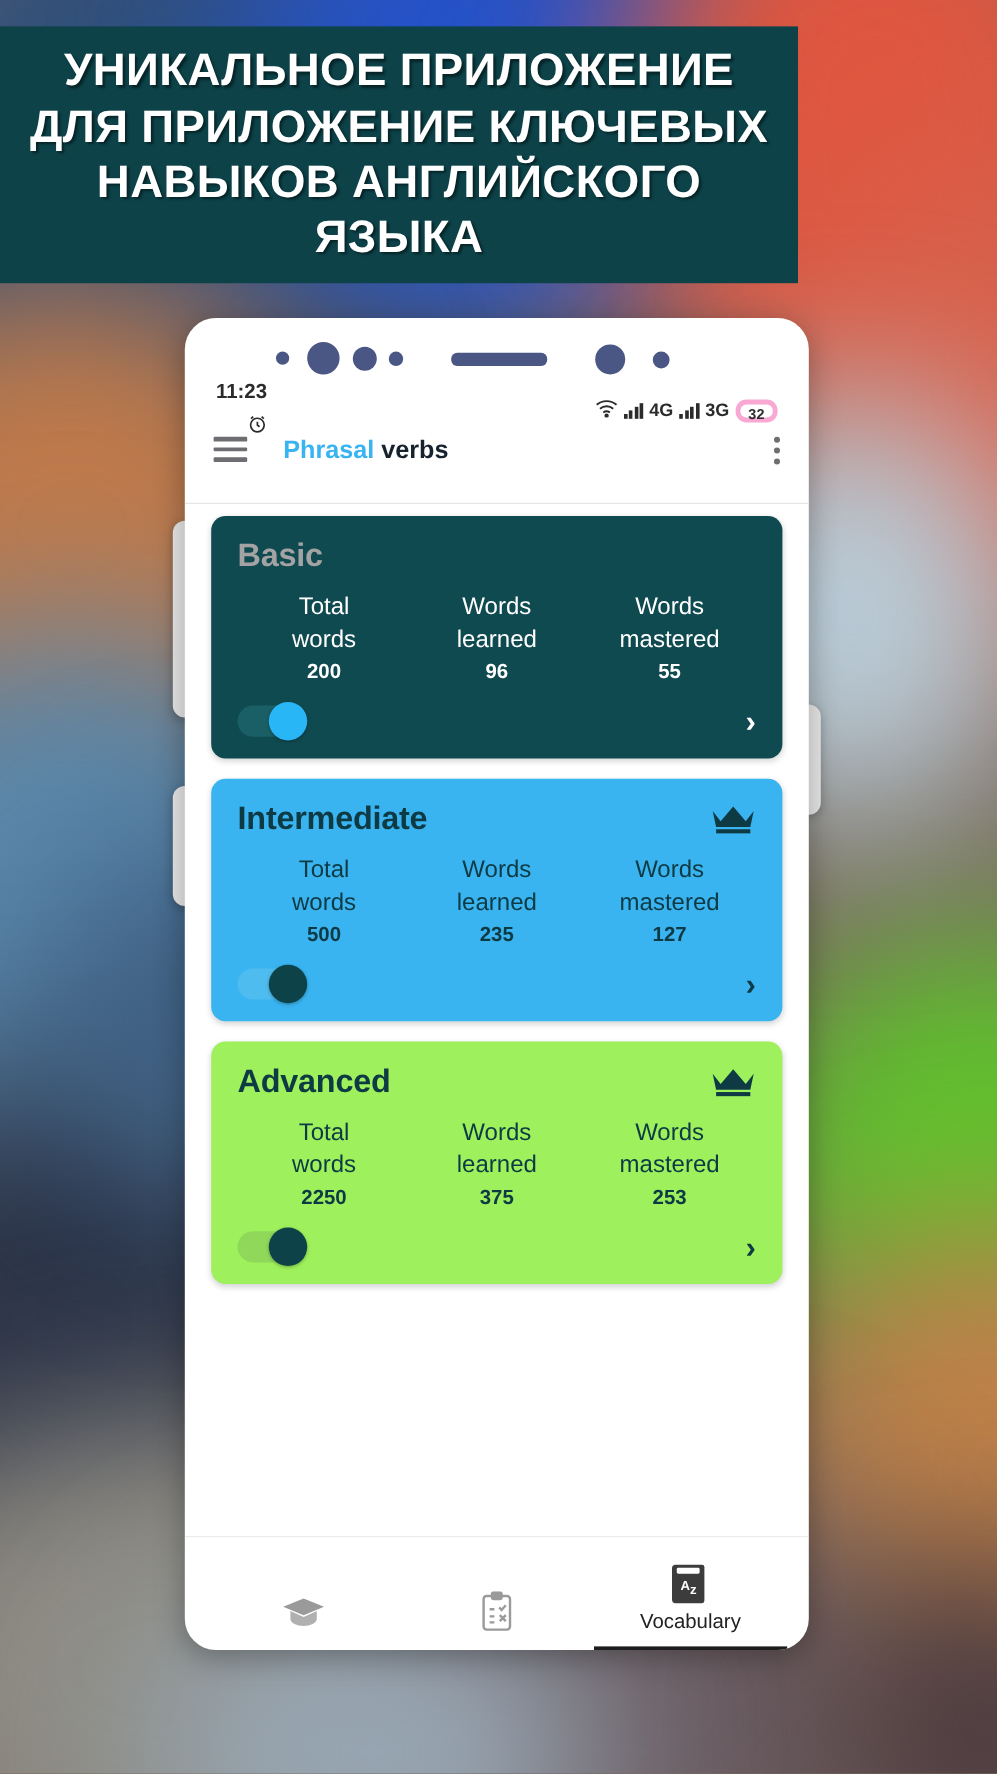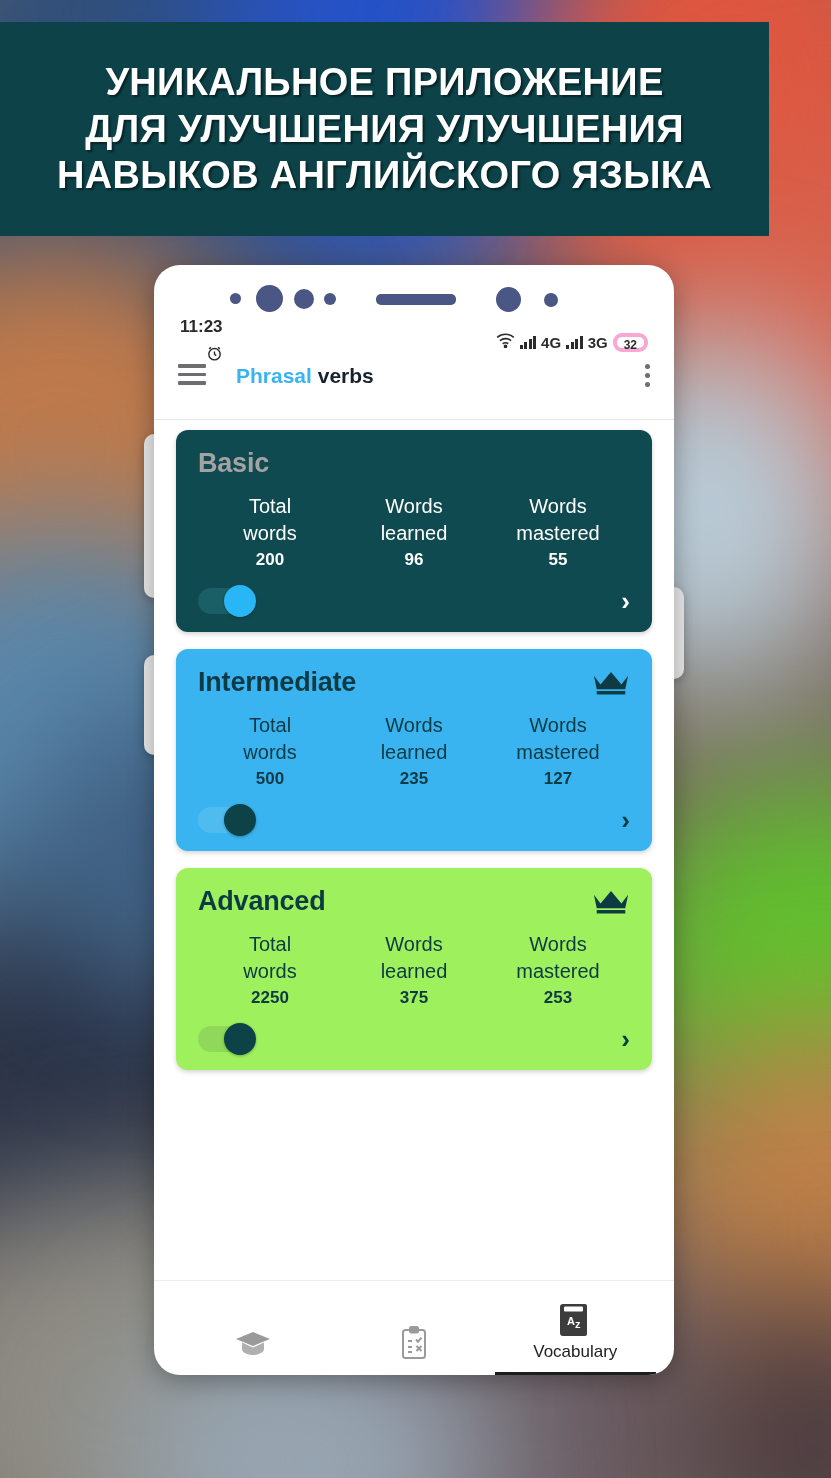"УНИКАЛЬНОЕ ПРИЛОЖЕНИЕ" #banner { width: 769px -> 665px }
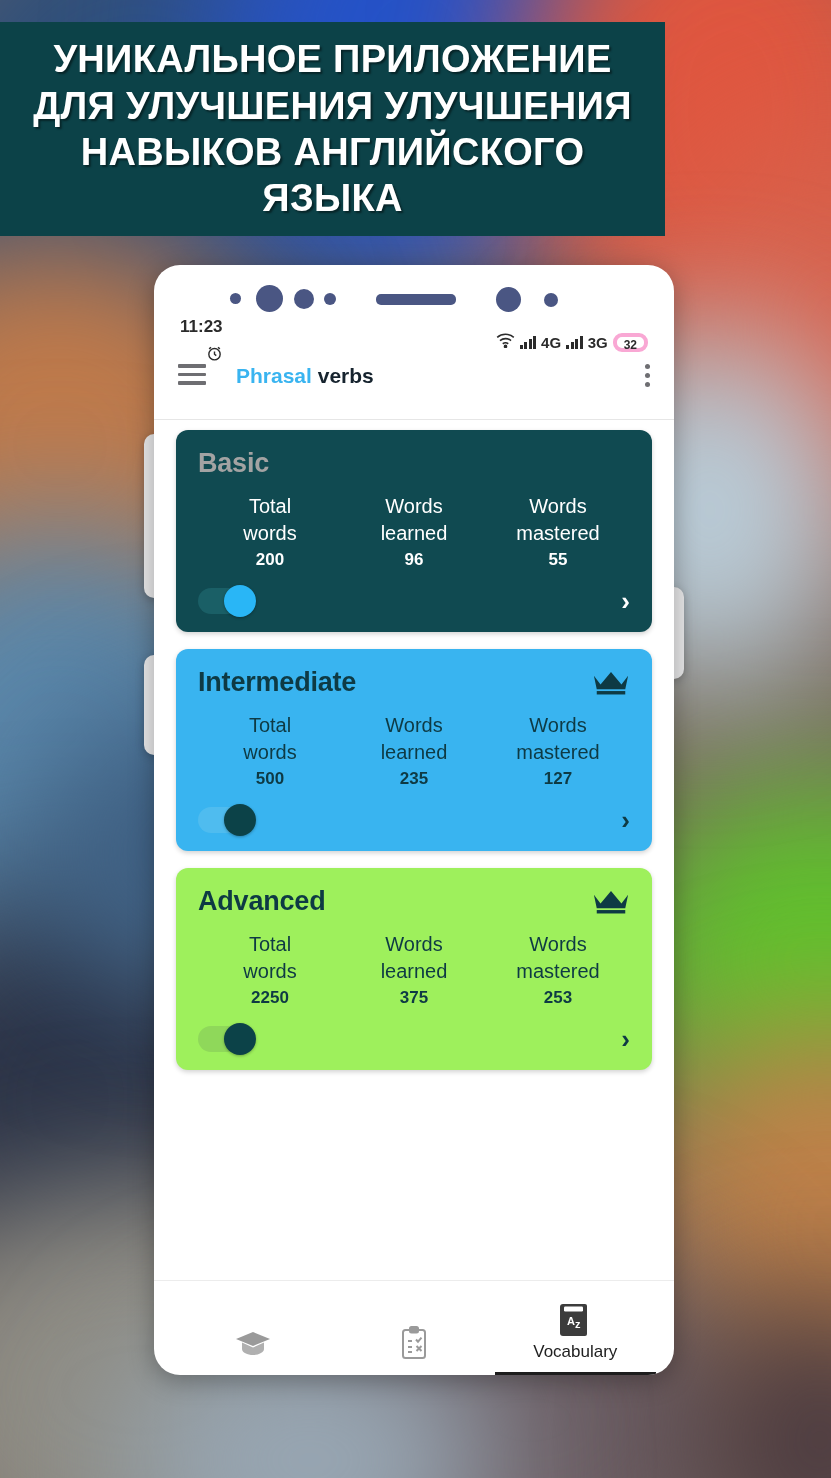"ДЛЯ УЛУЧШЕНИЯ УЛУЧШЕНИЯ" span { text: УЛУЧШЕНИЯ УЛУЧШЕНИЯ -> ПРИЛОЖЕНИЕ КЛЮЧЕВЫХ }
